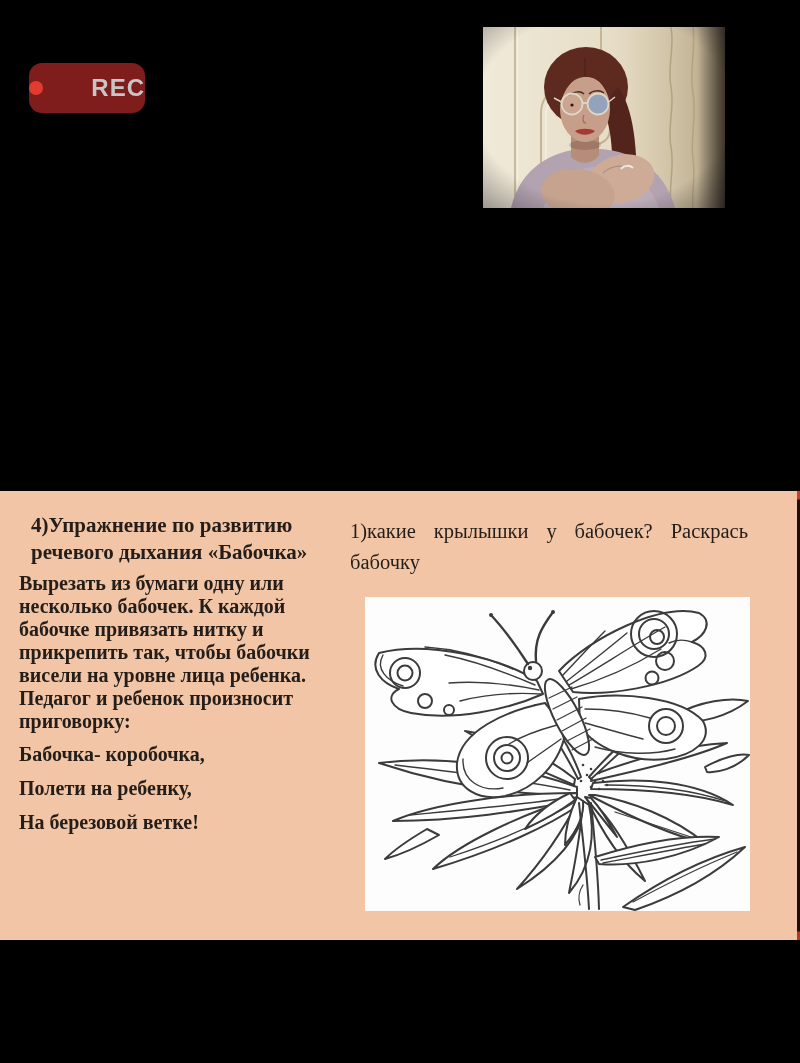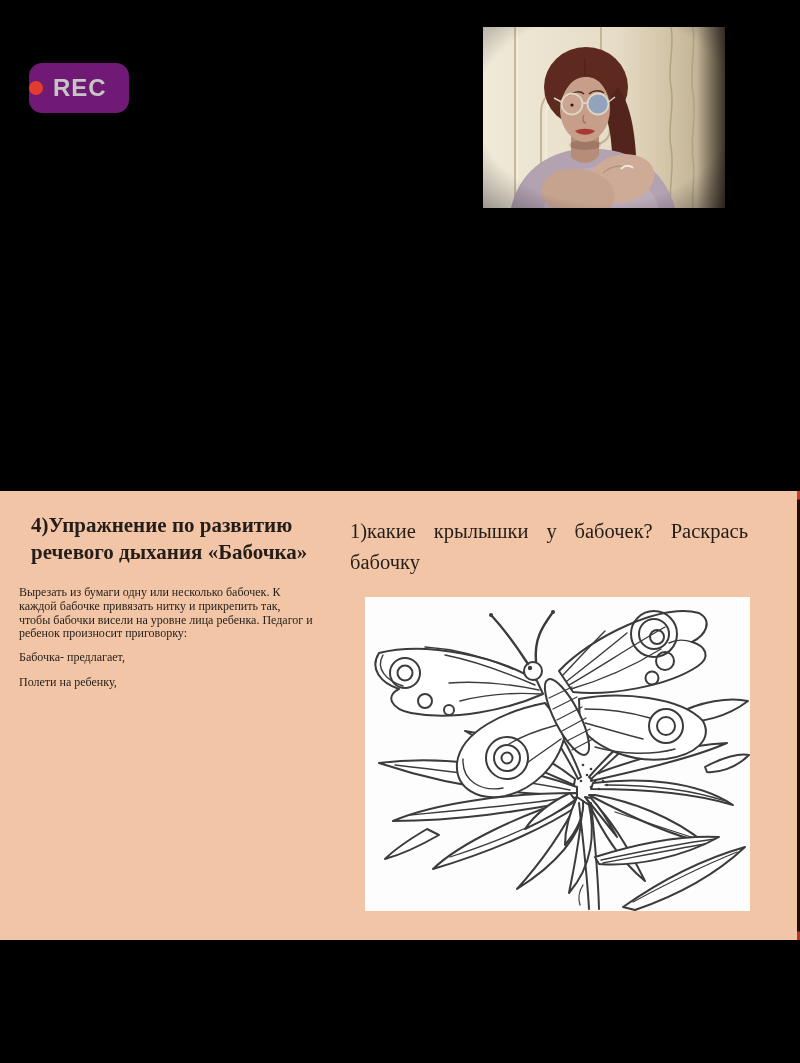"REC" .rec { background: #701a75 -> #7f1d1d; justify-content: flex-start -> space-between; width: 100px -> 116px }
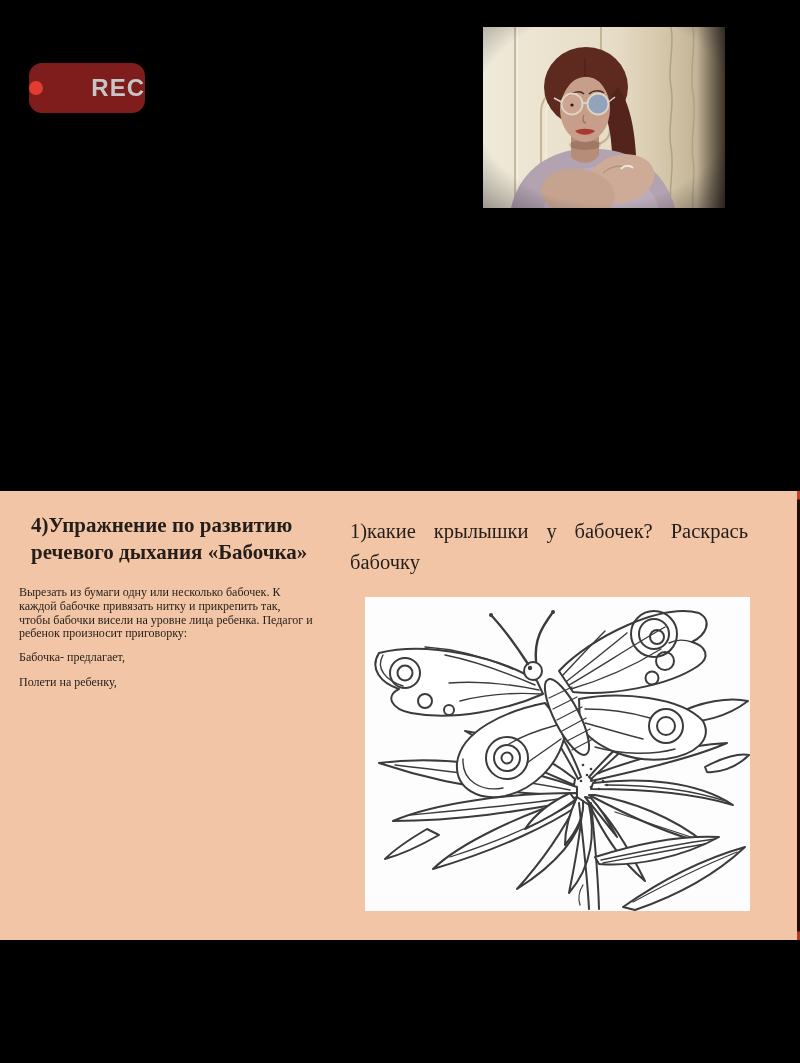"Вырезать из бумаги одну или" .leftbody { font-size: 12px -> 20px; font-weight: normal -> bold; top: 95px -> 81px }
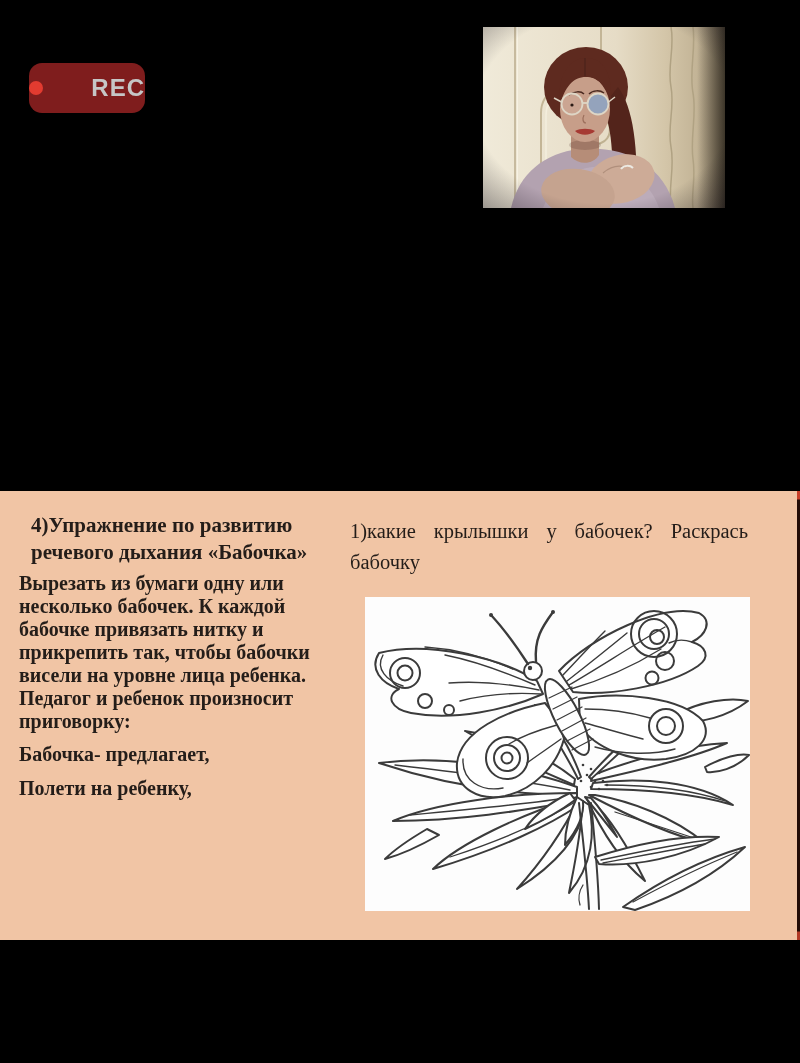"Бабочка- предлагает," p.poem { text: предлагает -> коробочка }
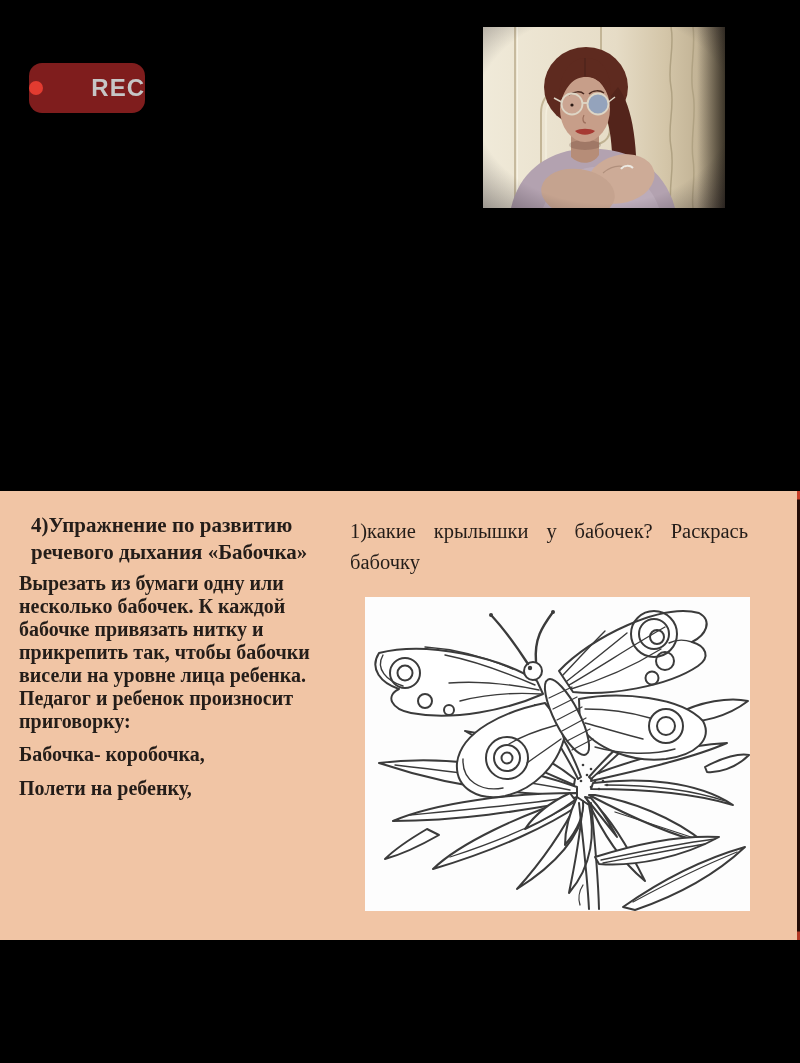"На березовой ветке!" p.poem { html: none -> <p>На березовой ветке!</p> }
